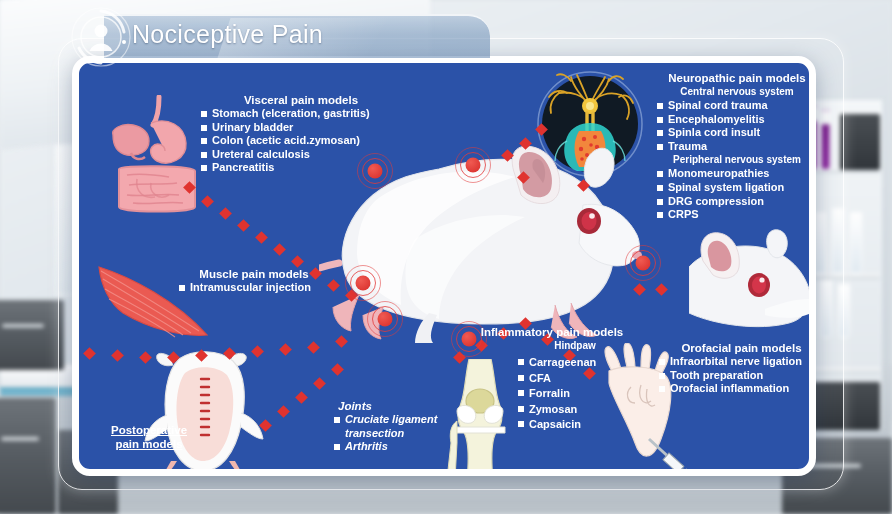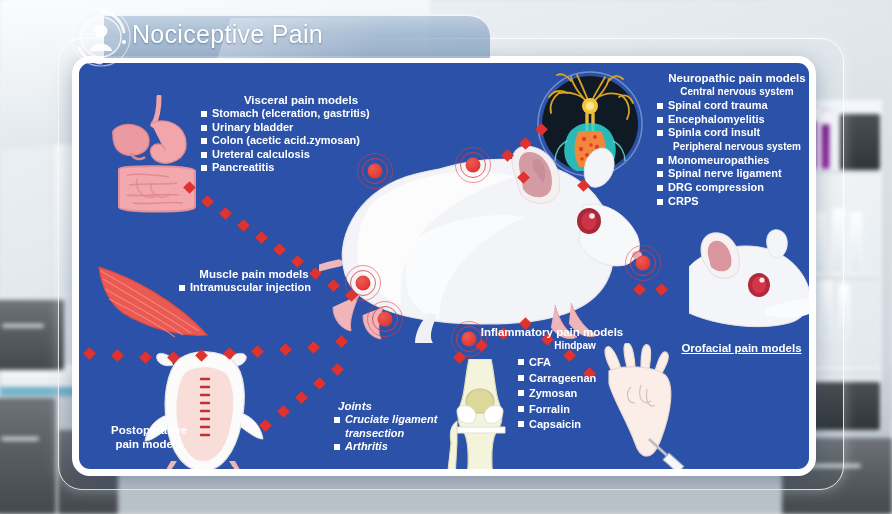"Trauma" li { html: none -> <li><span></span><span>Trauma</span></li> }
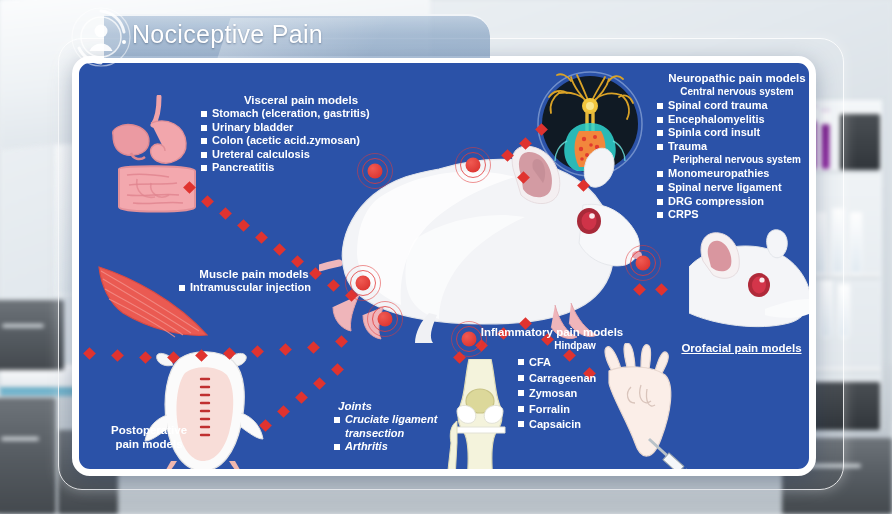"Spinal nerve ligament" span { text: nerve ligament -> system ligation }
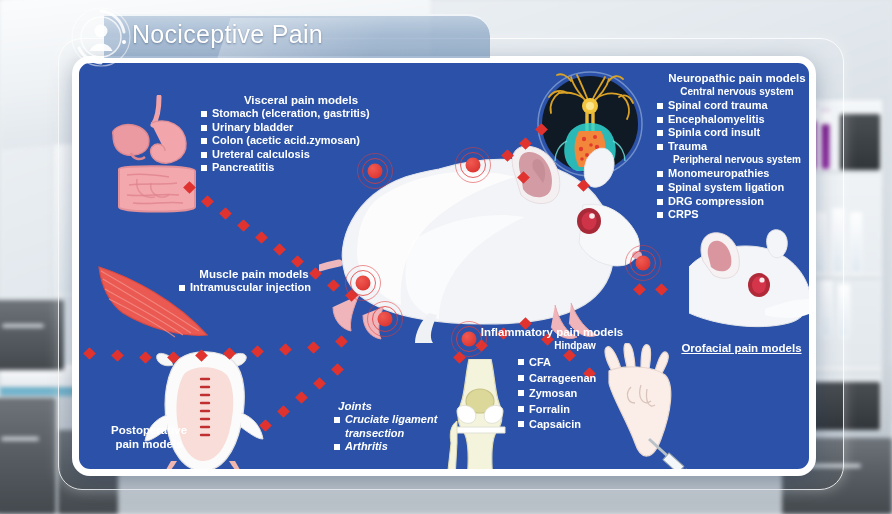"Orofacial pain models" #block-orofacial { text-decoration: underline -> none }
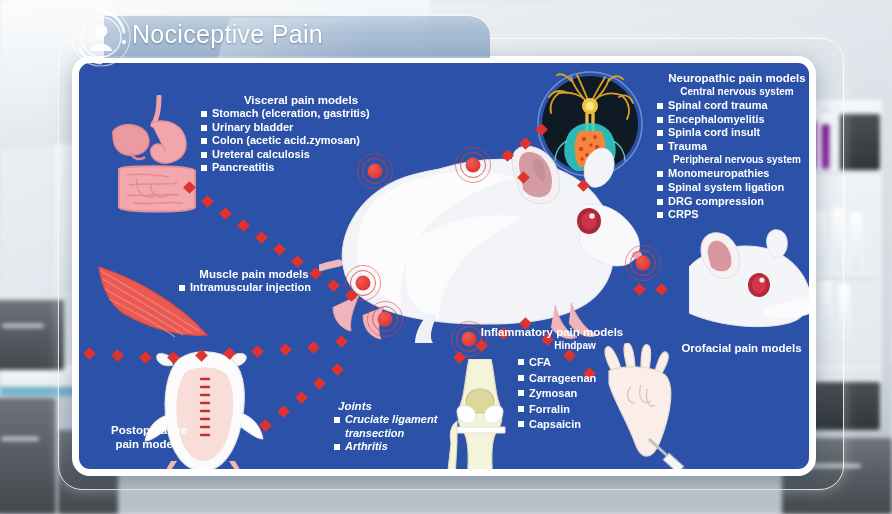"Infraorbital nerve ligation" ul.items { html: none -> <ul> <li><span></span><span>Infraorbital nerve ligation</span></li> <li><span></span><span>Tooth preparation</span></li> <li><span></span><span>Orofacial inflammation</span></li> </ul> }
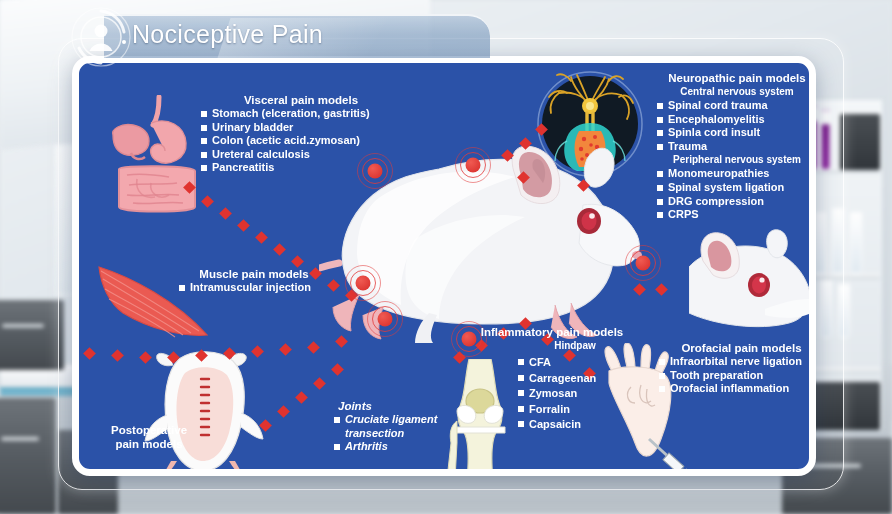"CFA" li { order: before "Carrageenan" -> after "Carrageenan" }
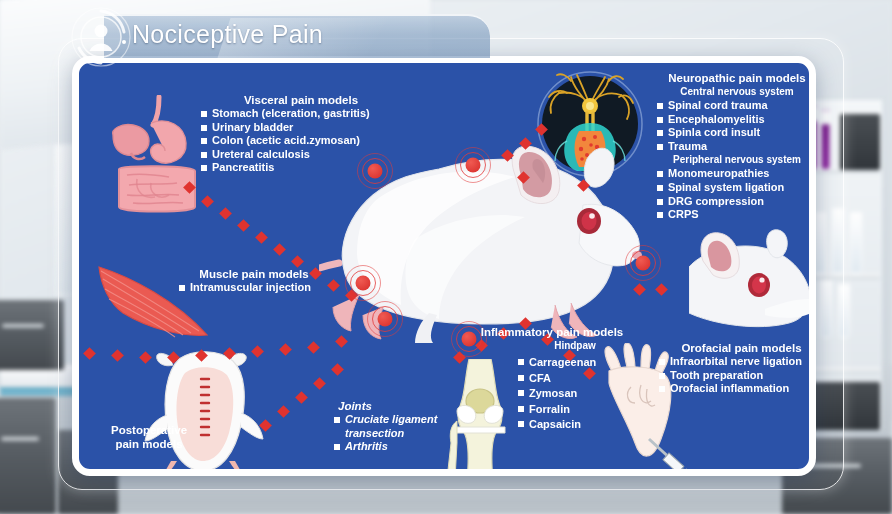"Zymosan" li { order: before "Forralin" -> after "Forralin" }
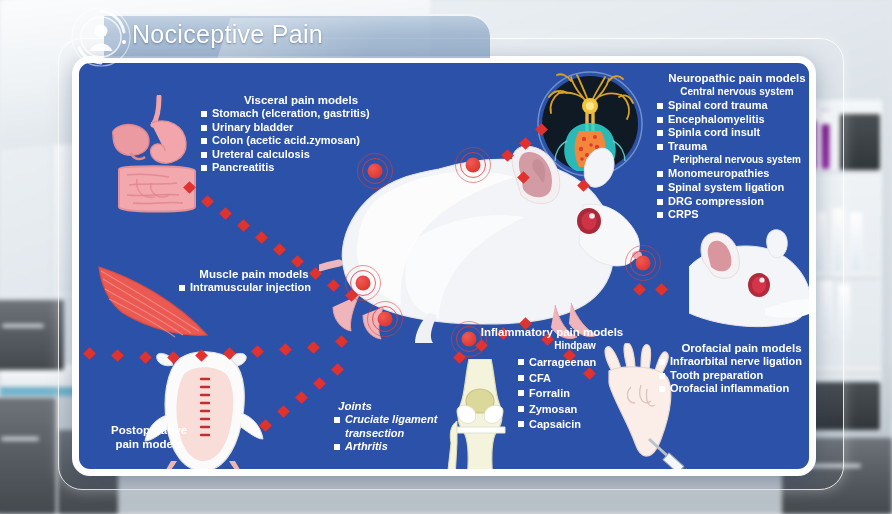"Postoperative" #block-postop { text-decoration: none -> underline }
